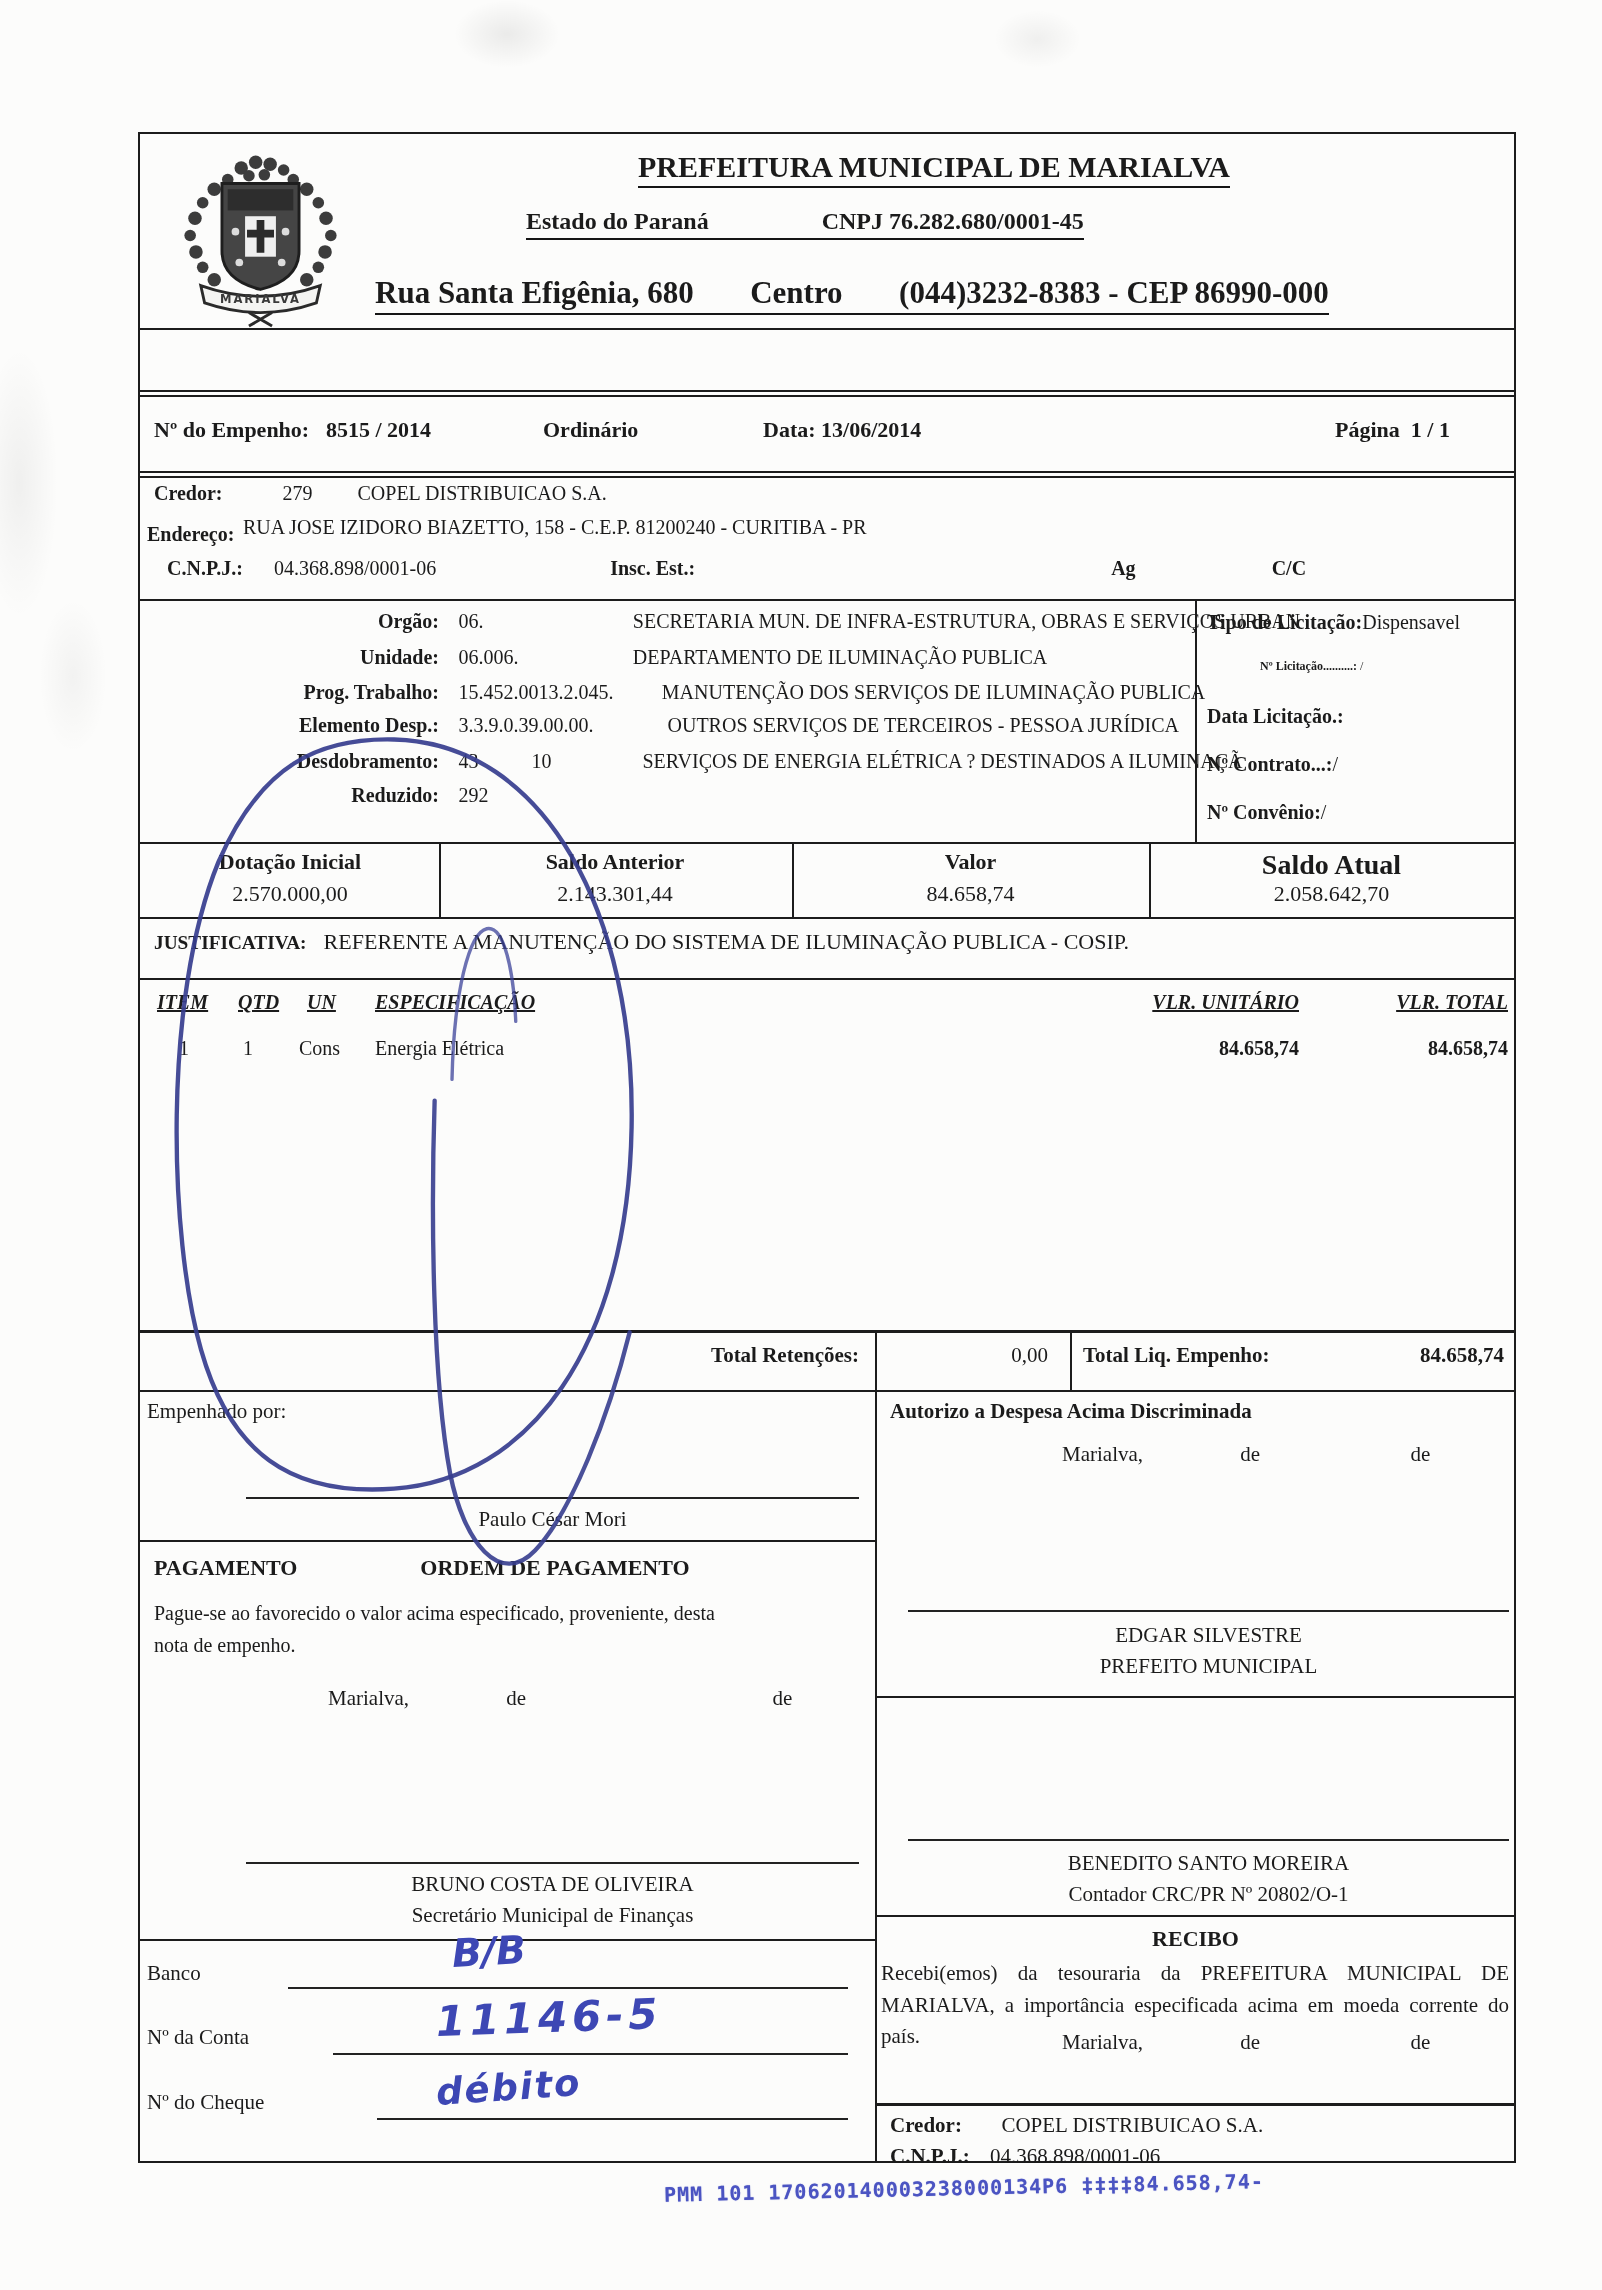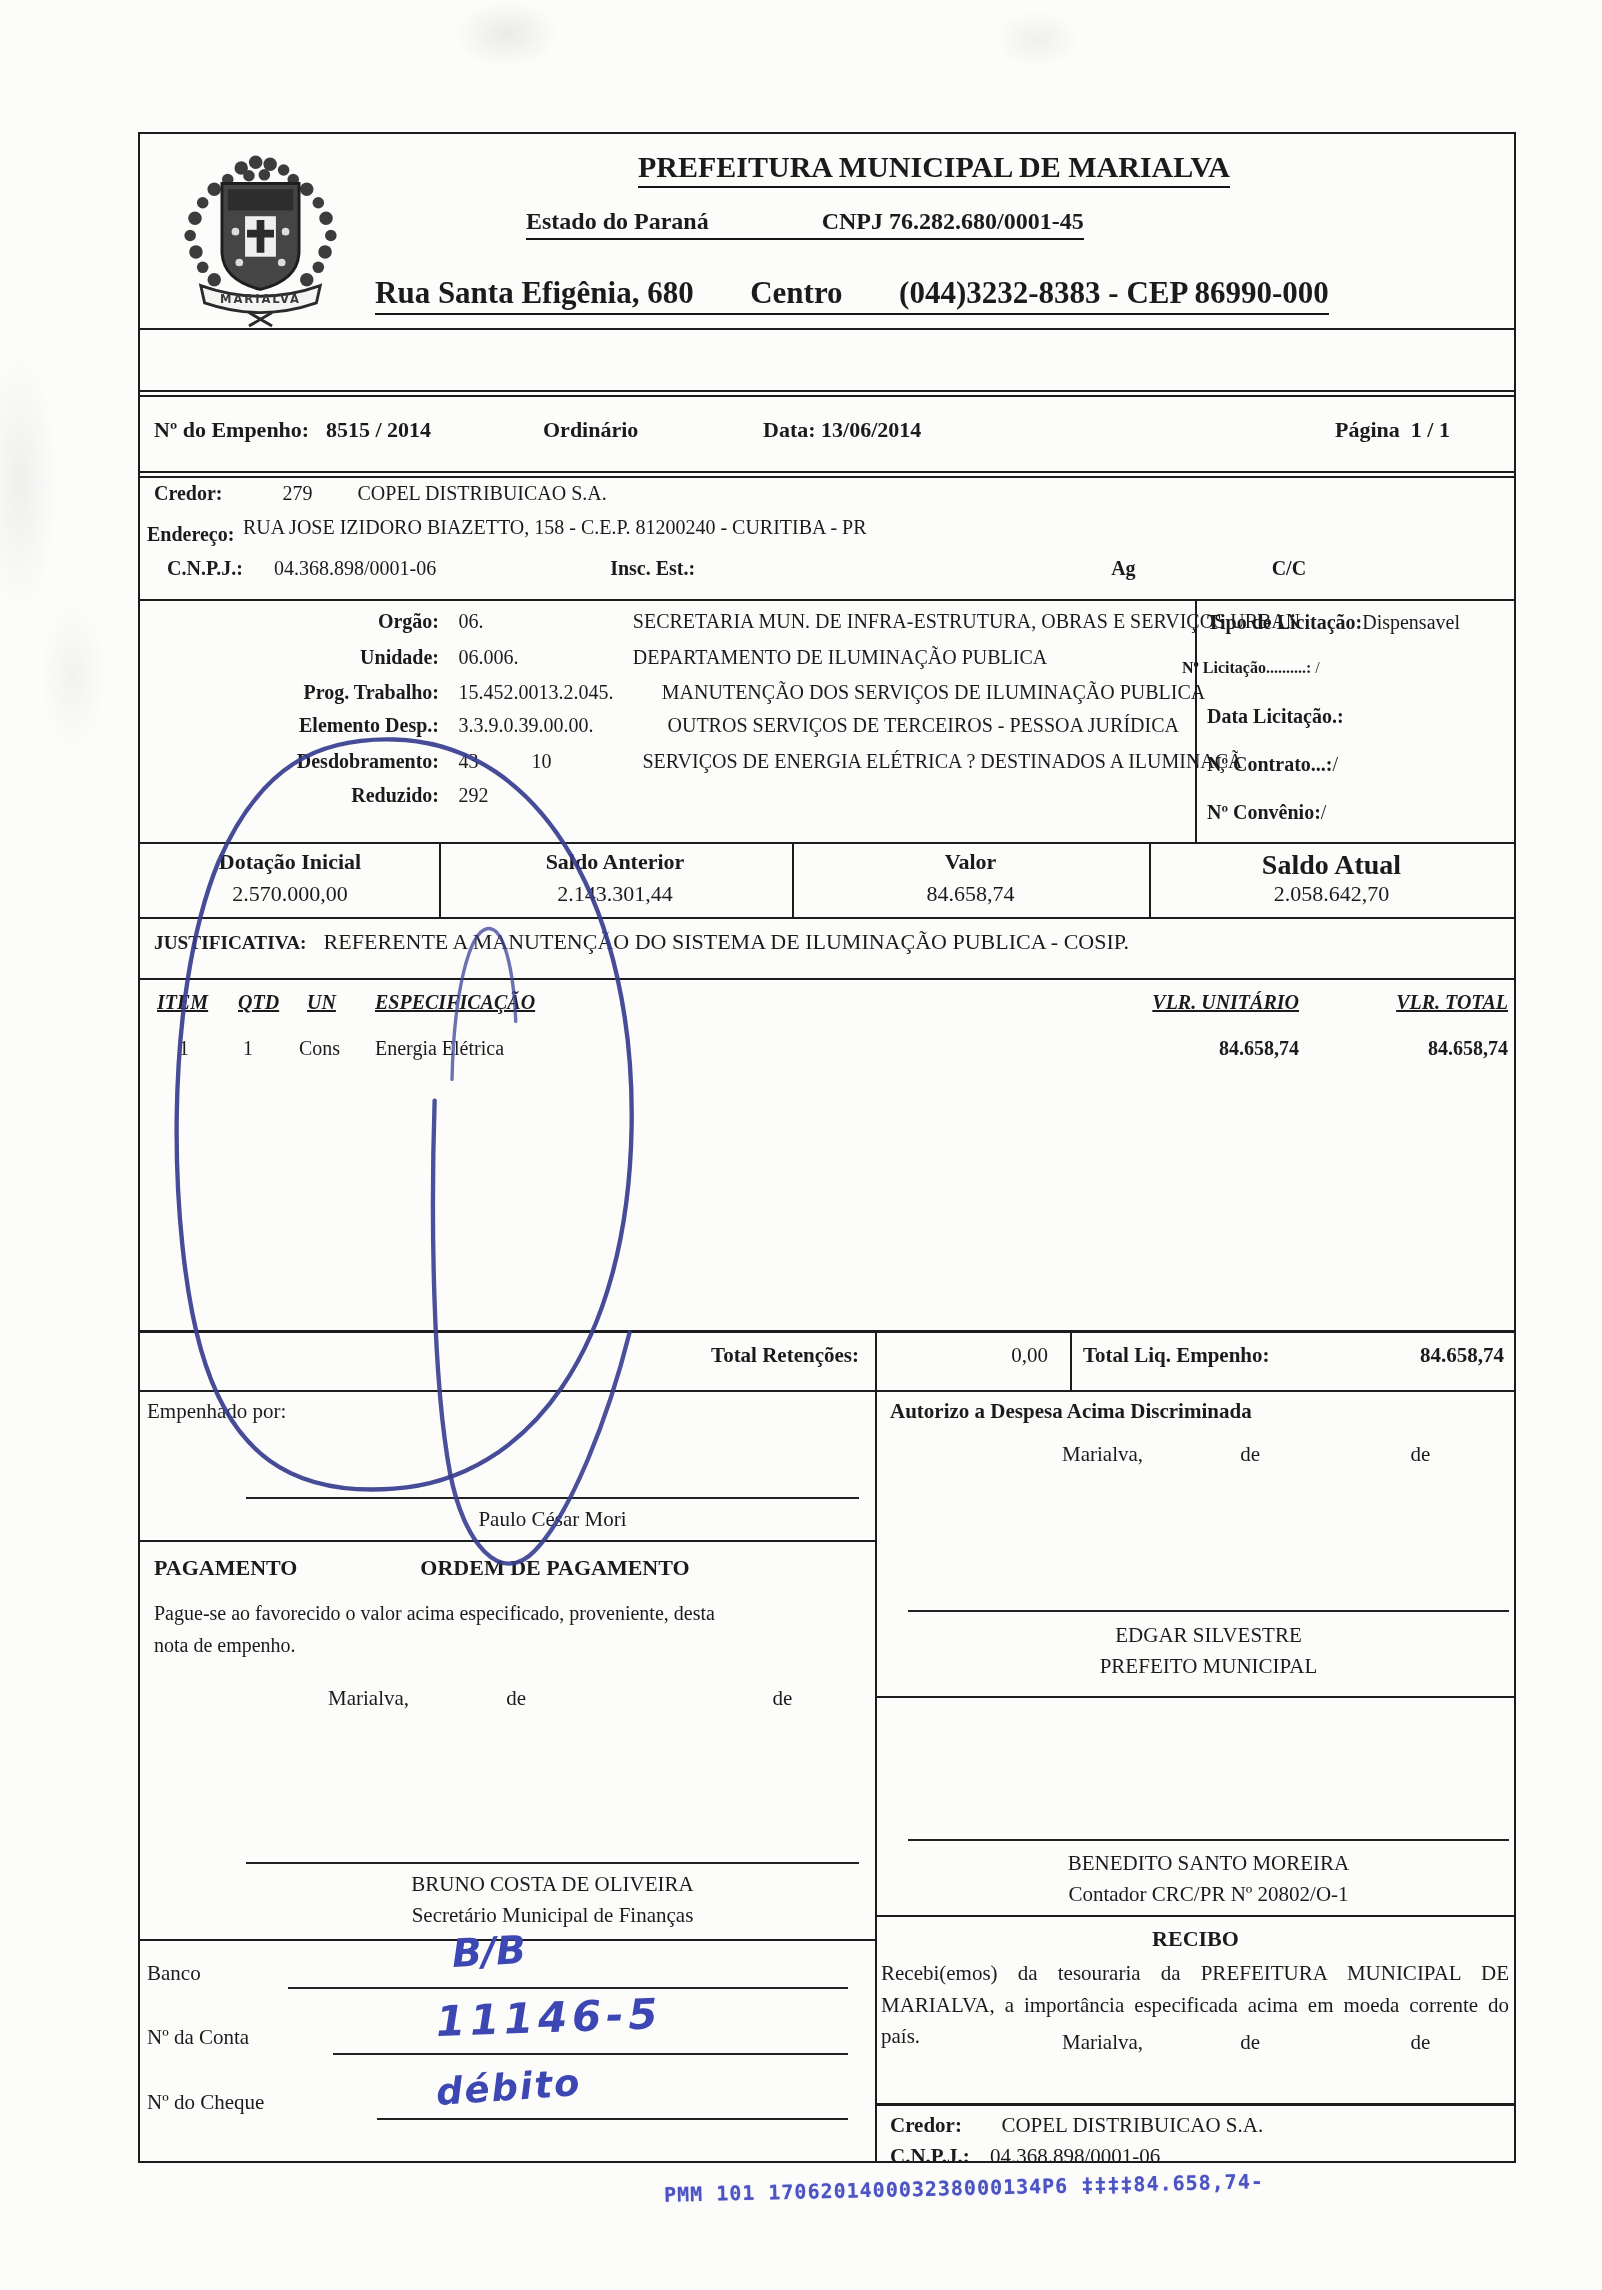"Nº Licitação..........: /" div.t { font-size: 16px -> 12px; left: 1182px -> 1260px }
